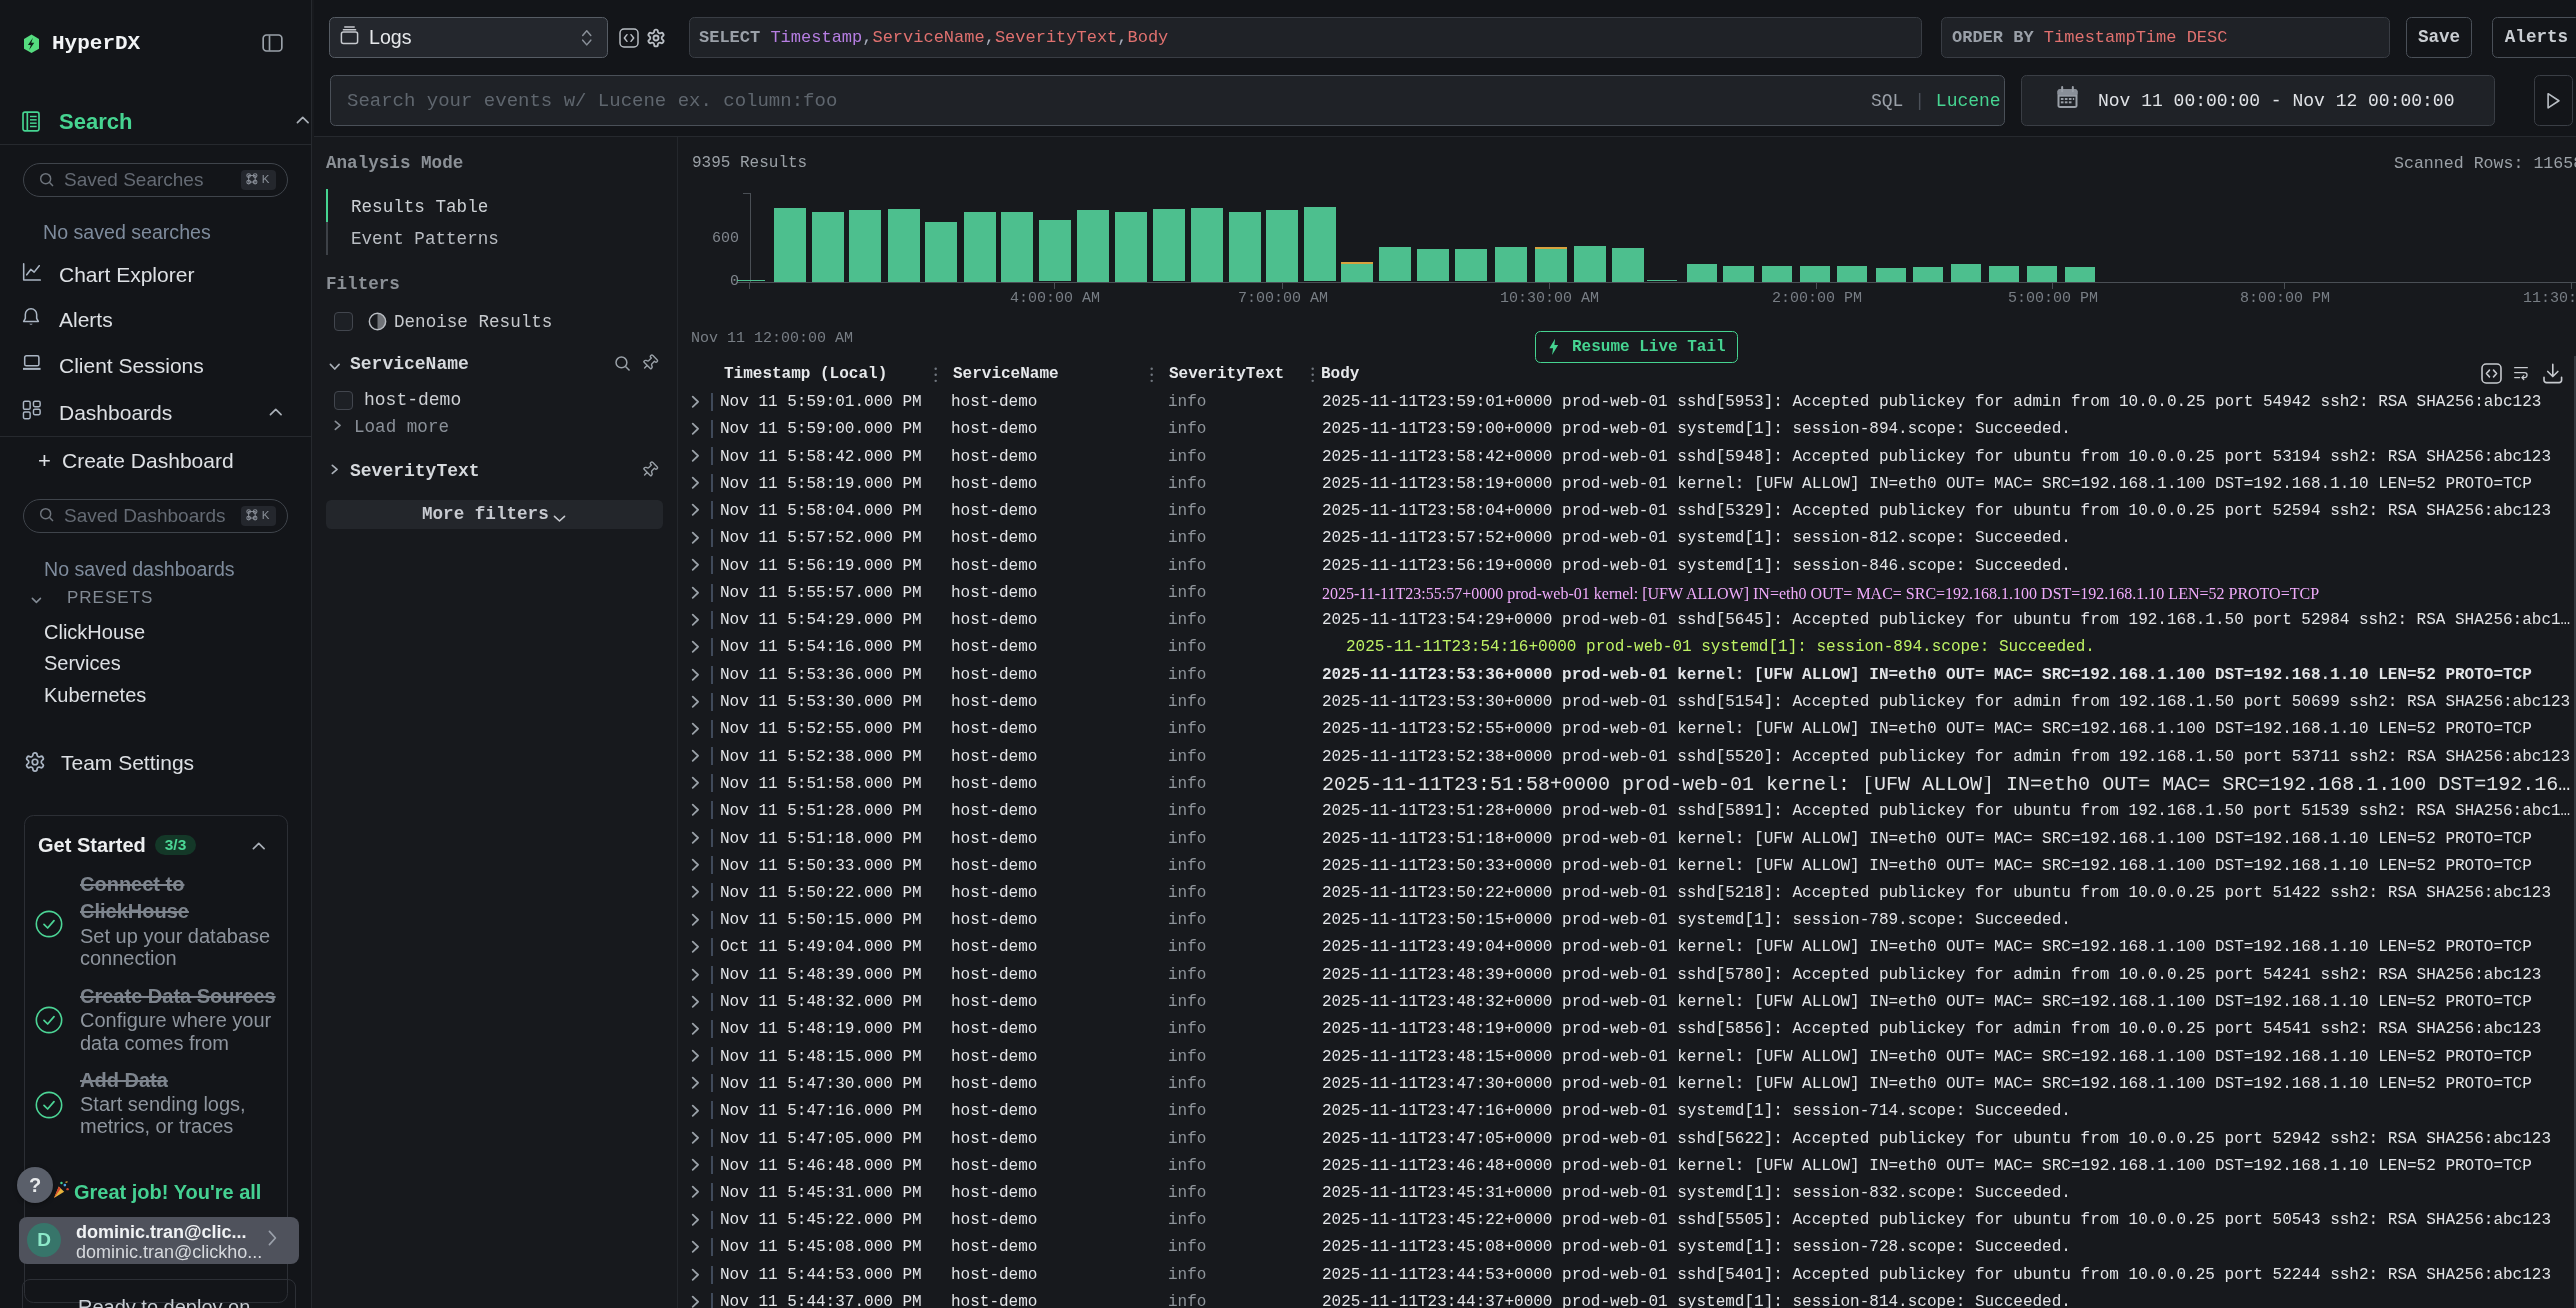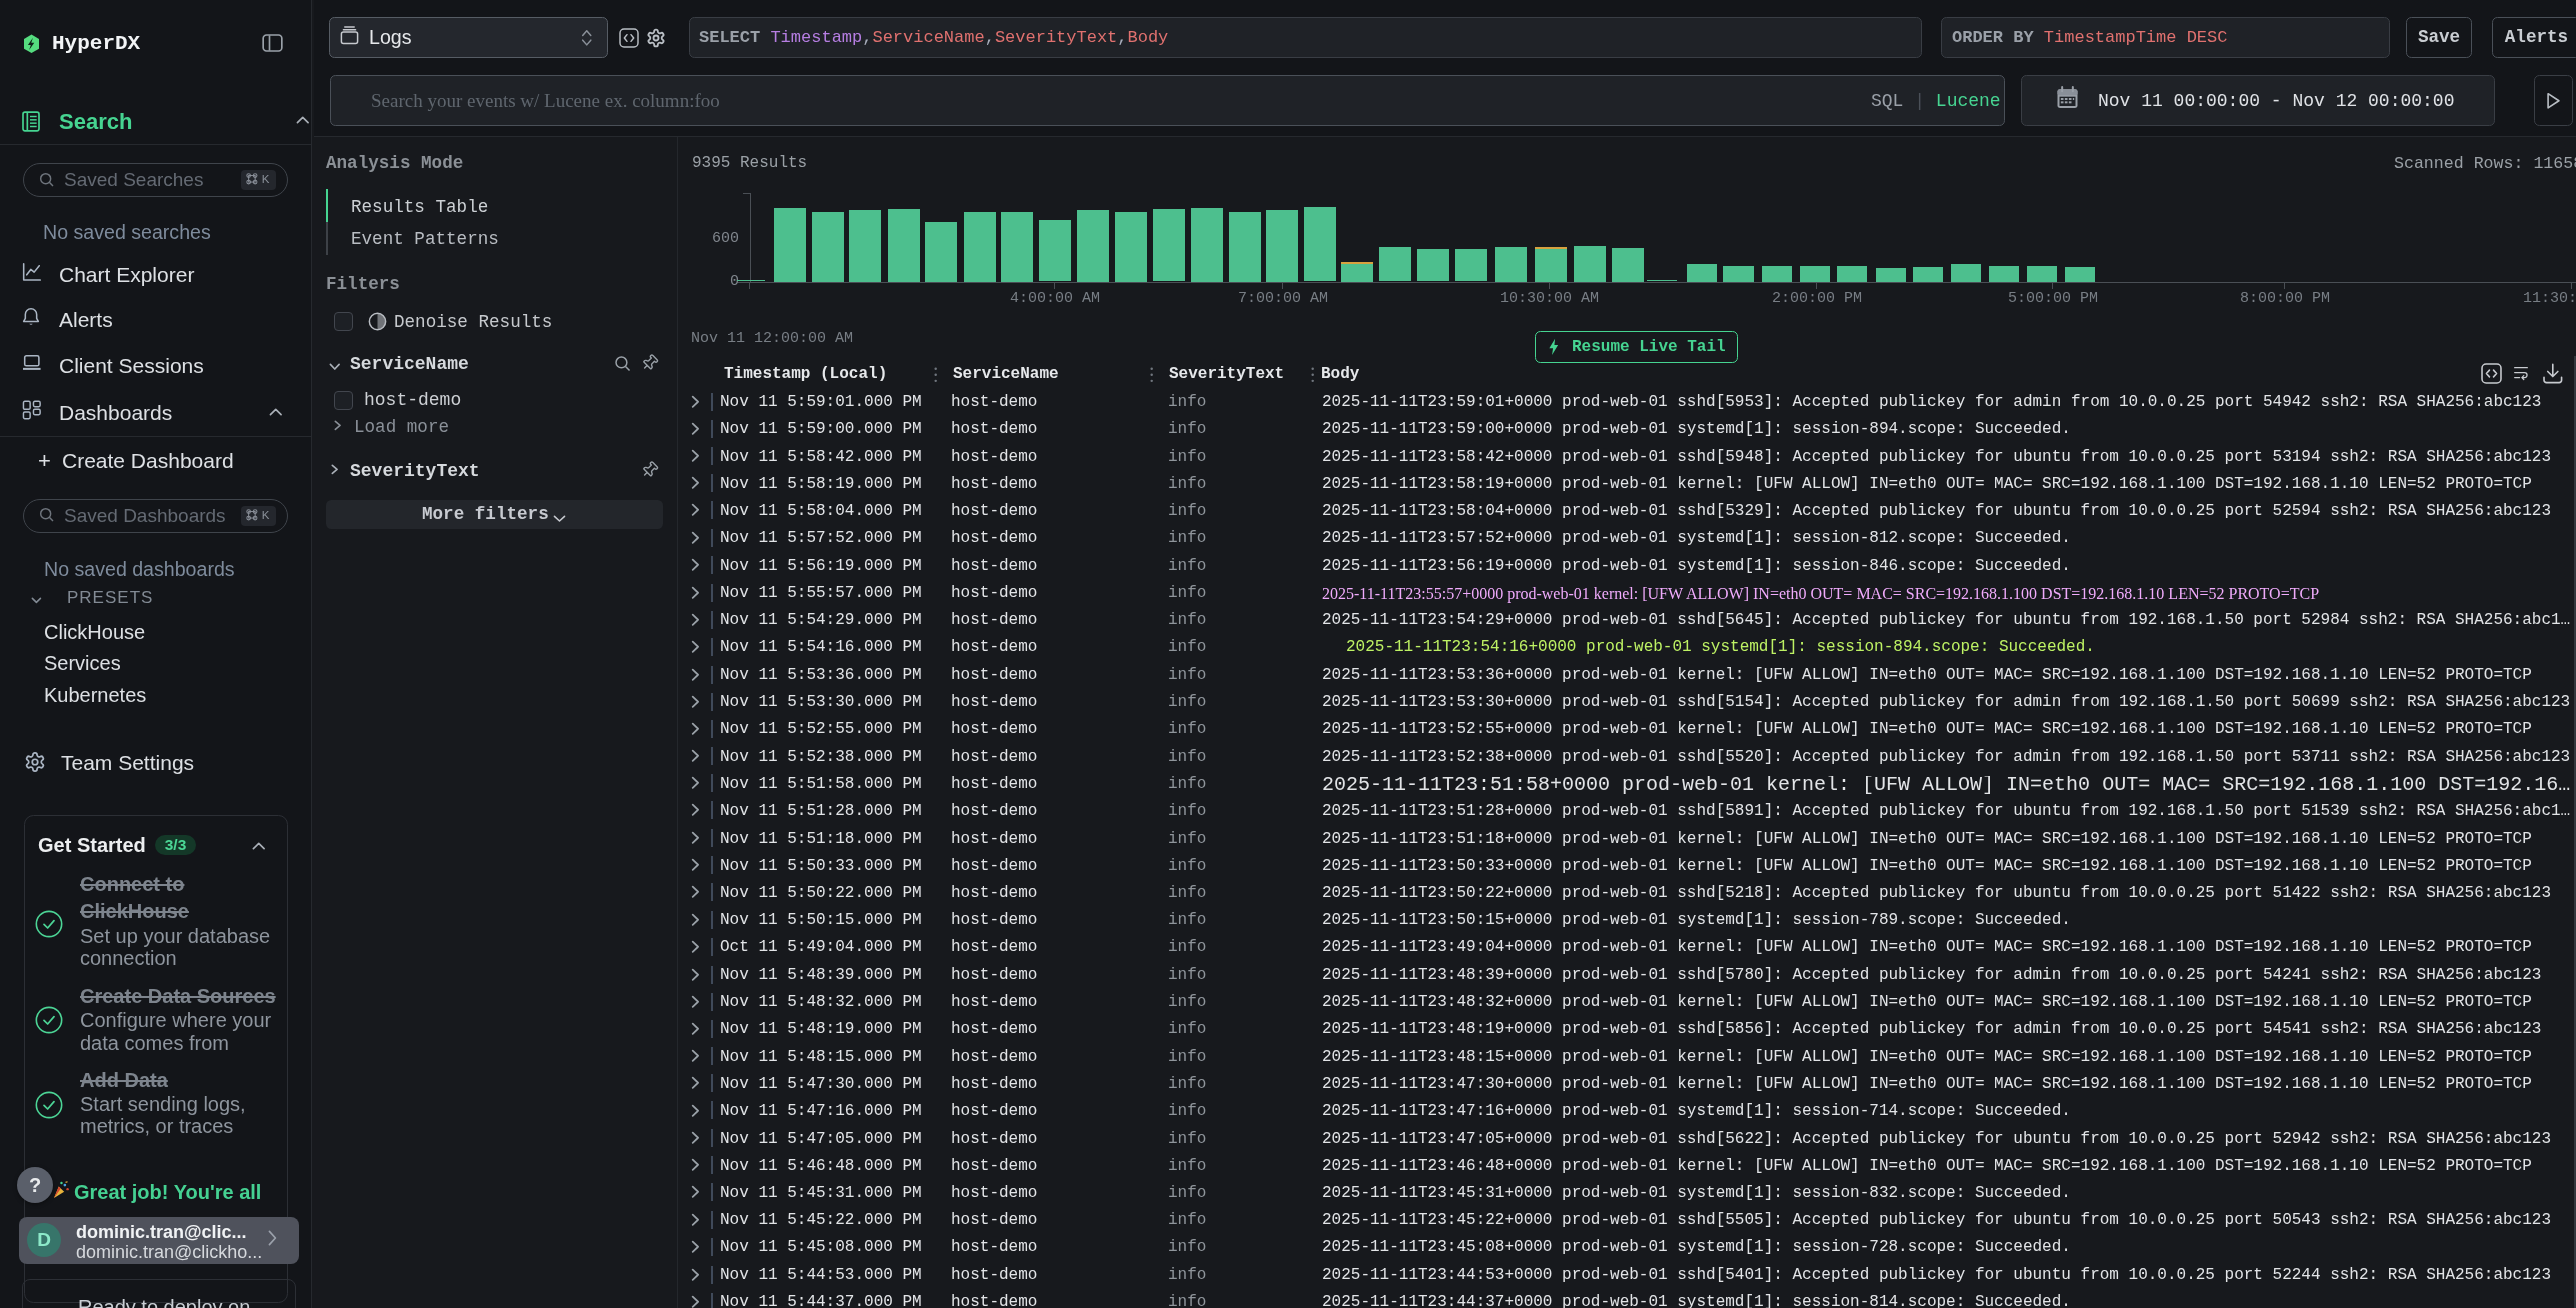"Search your events w/ Lucene" div { font-family: Liberation Serif, serif -> Liberation Mono, monospace; margin-left: 24px -> none }
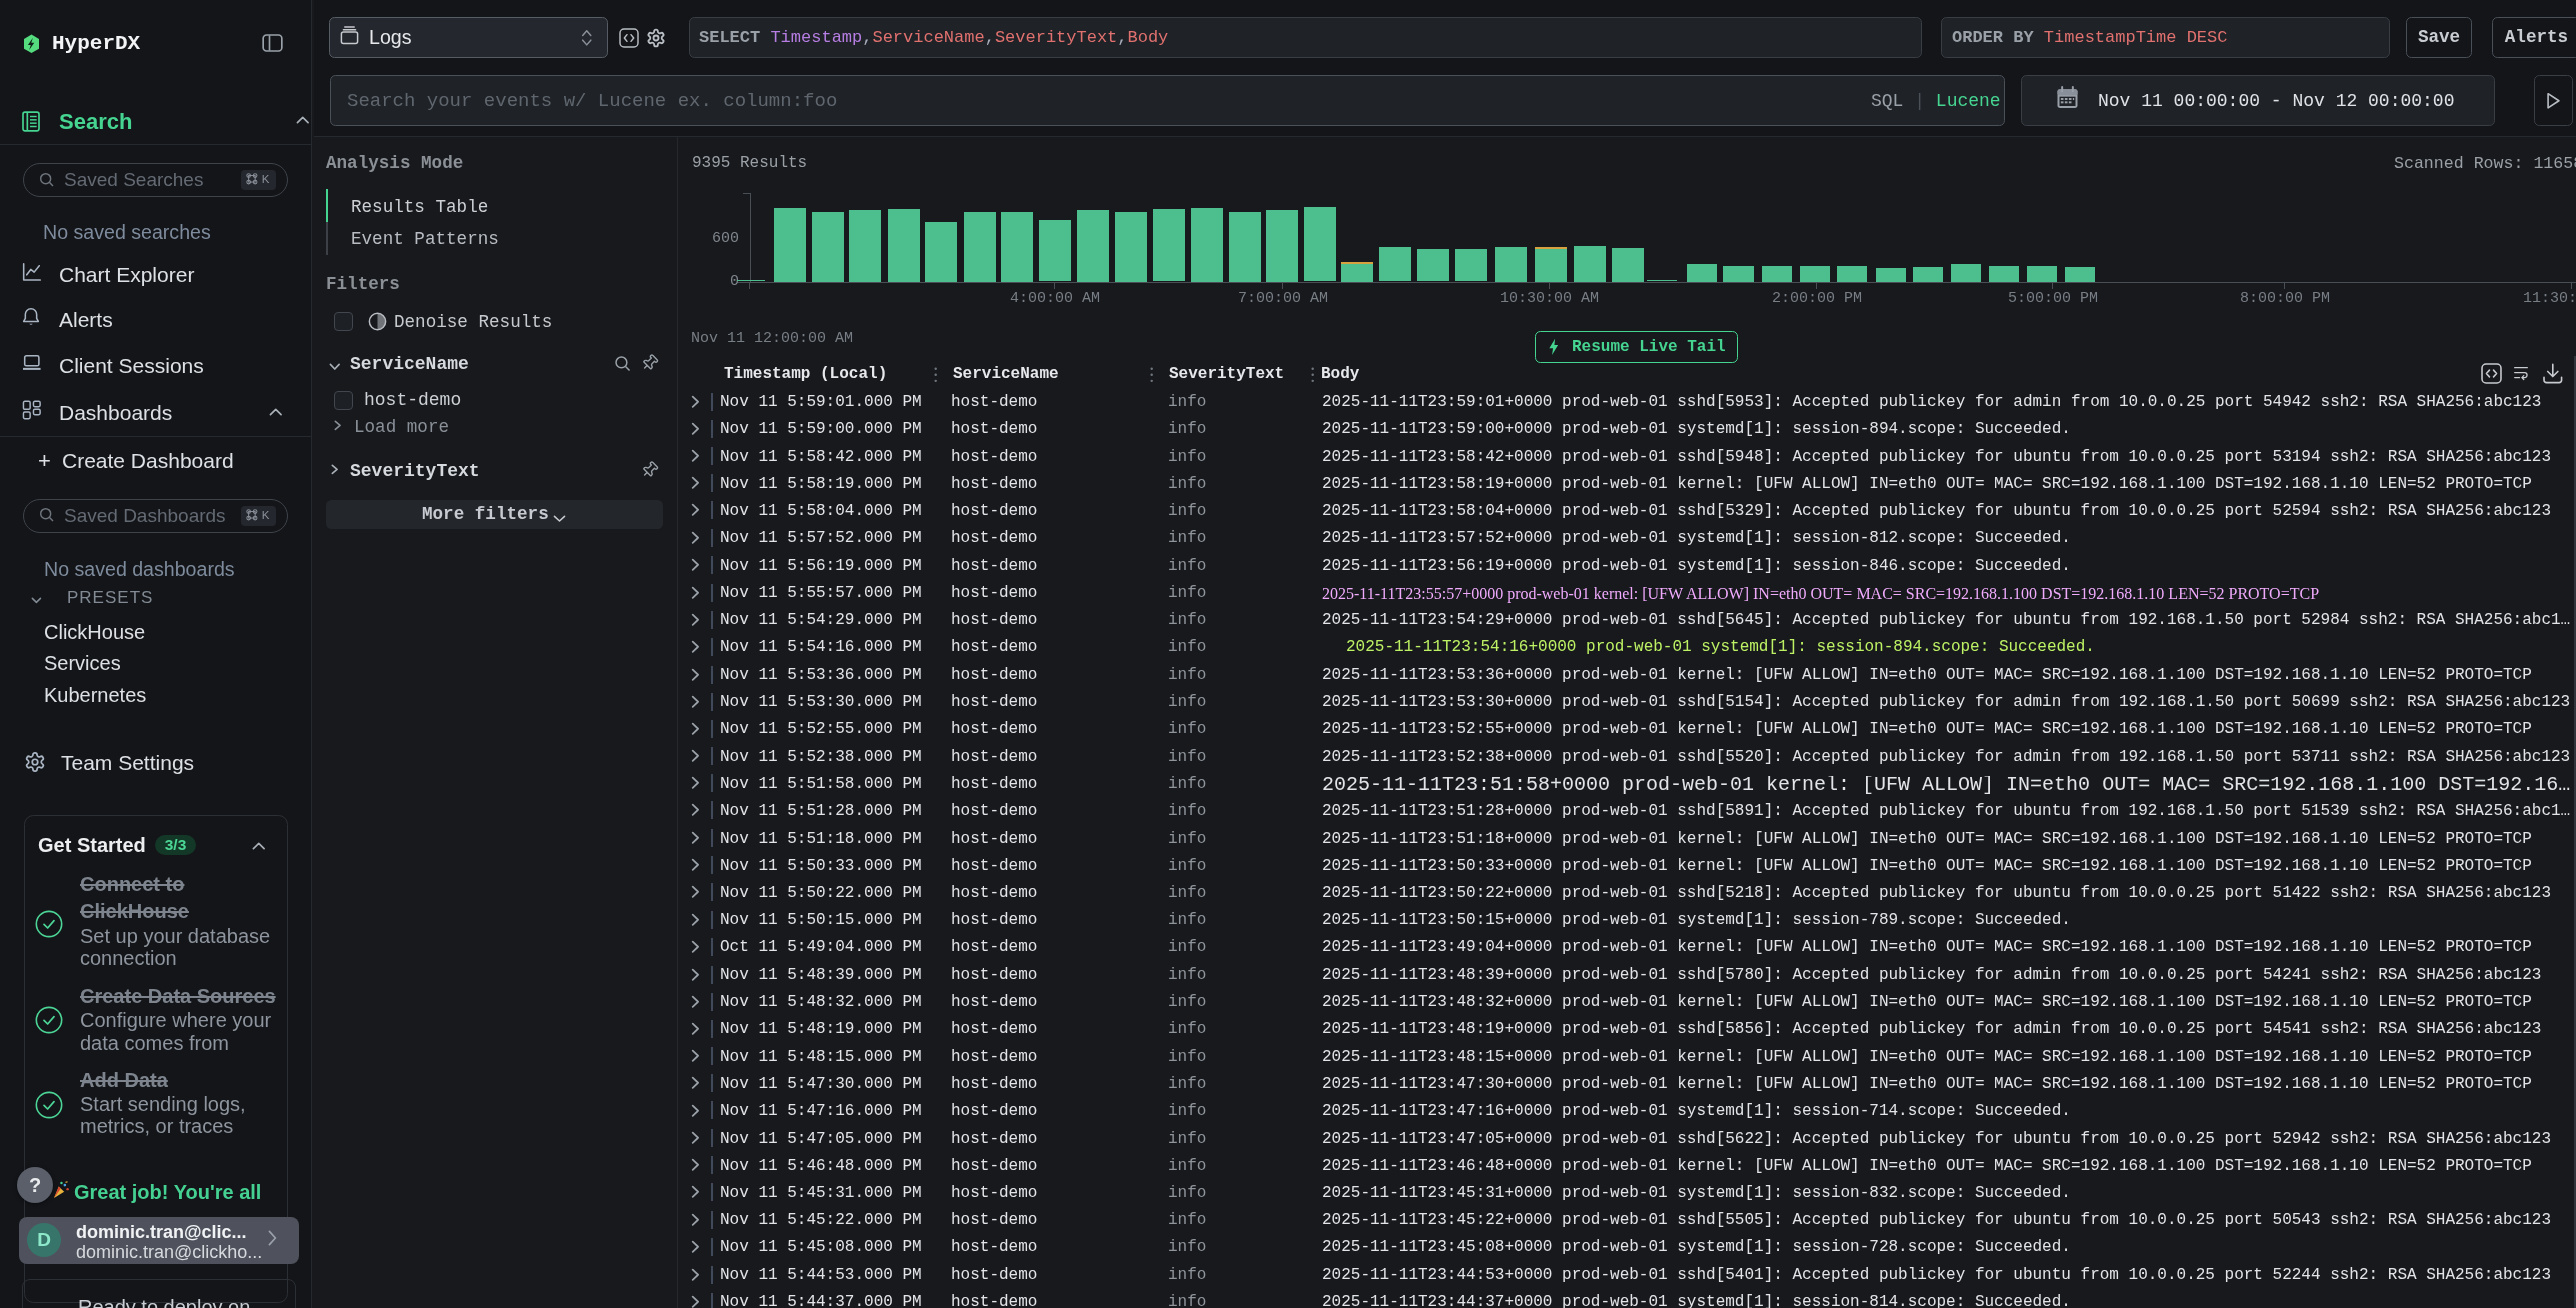"2025-11-11T23:53:36+0000 prod-web-01" div { font-weight: none -> bold }
